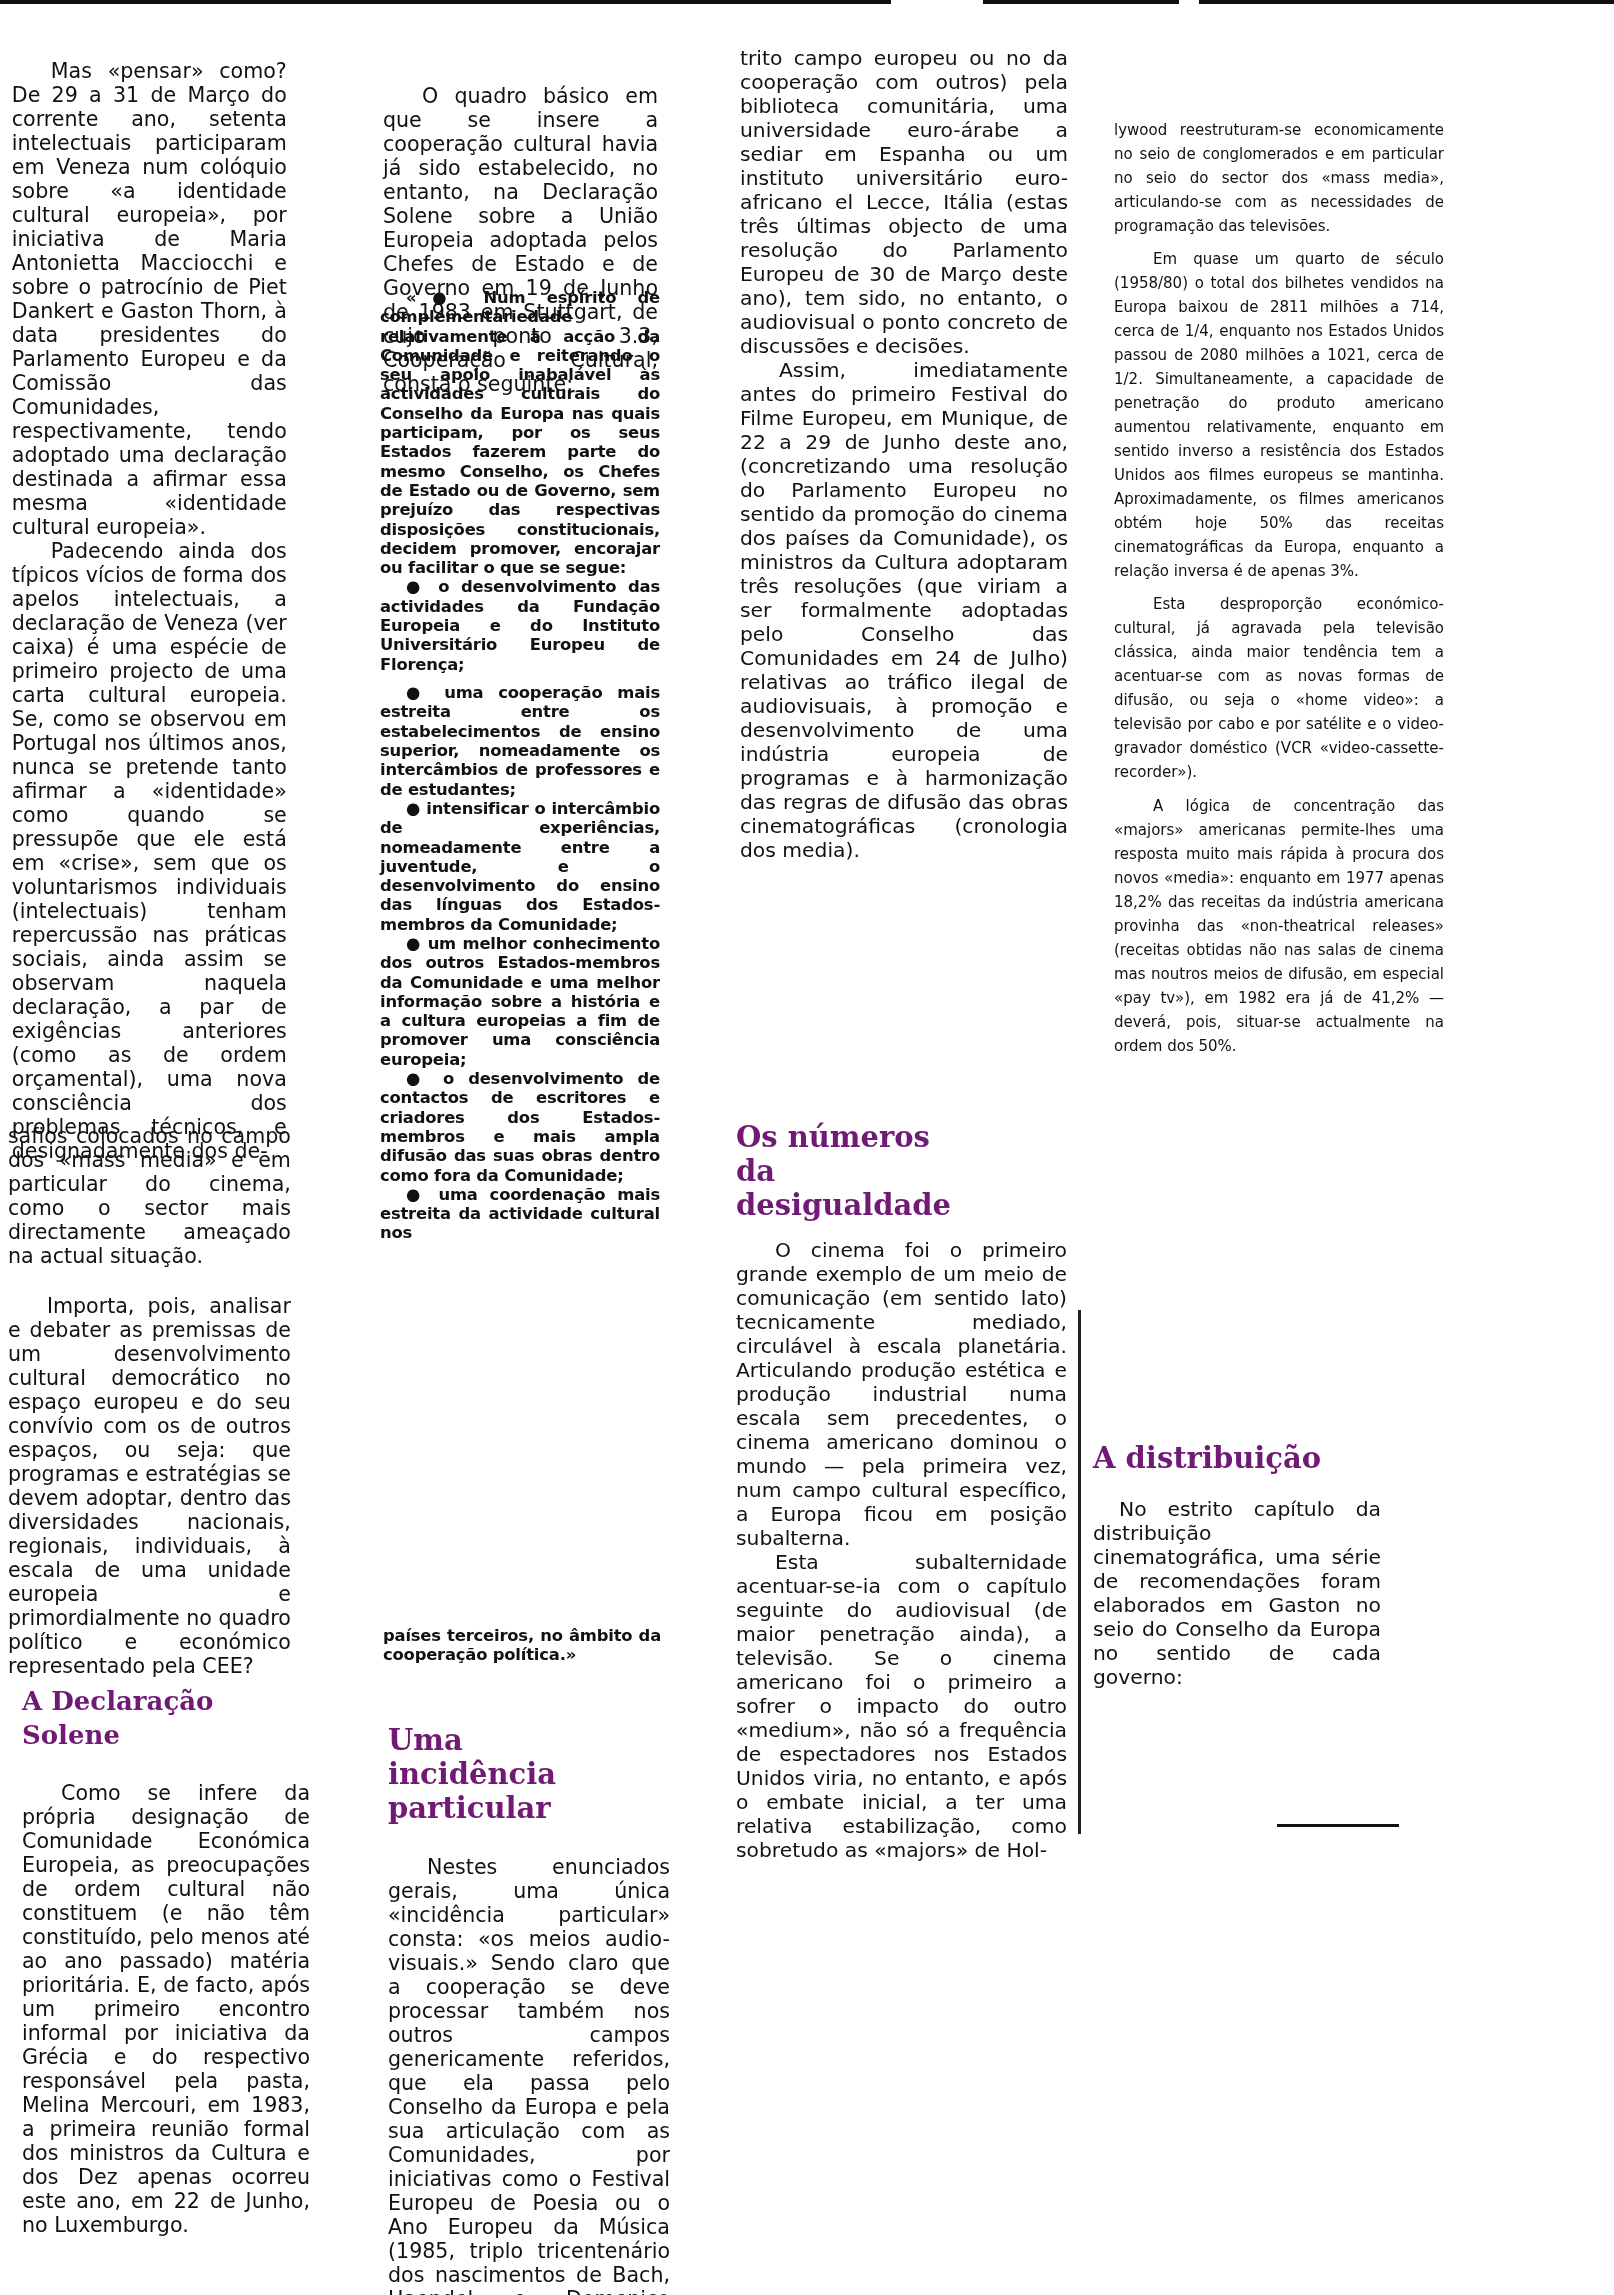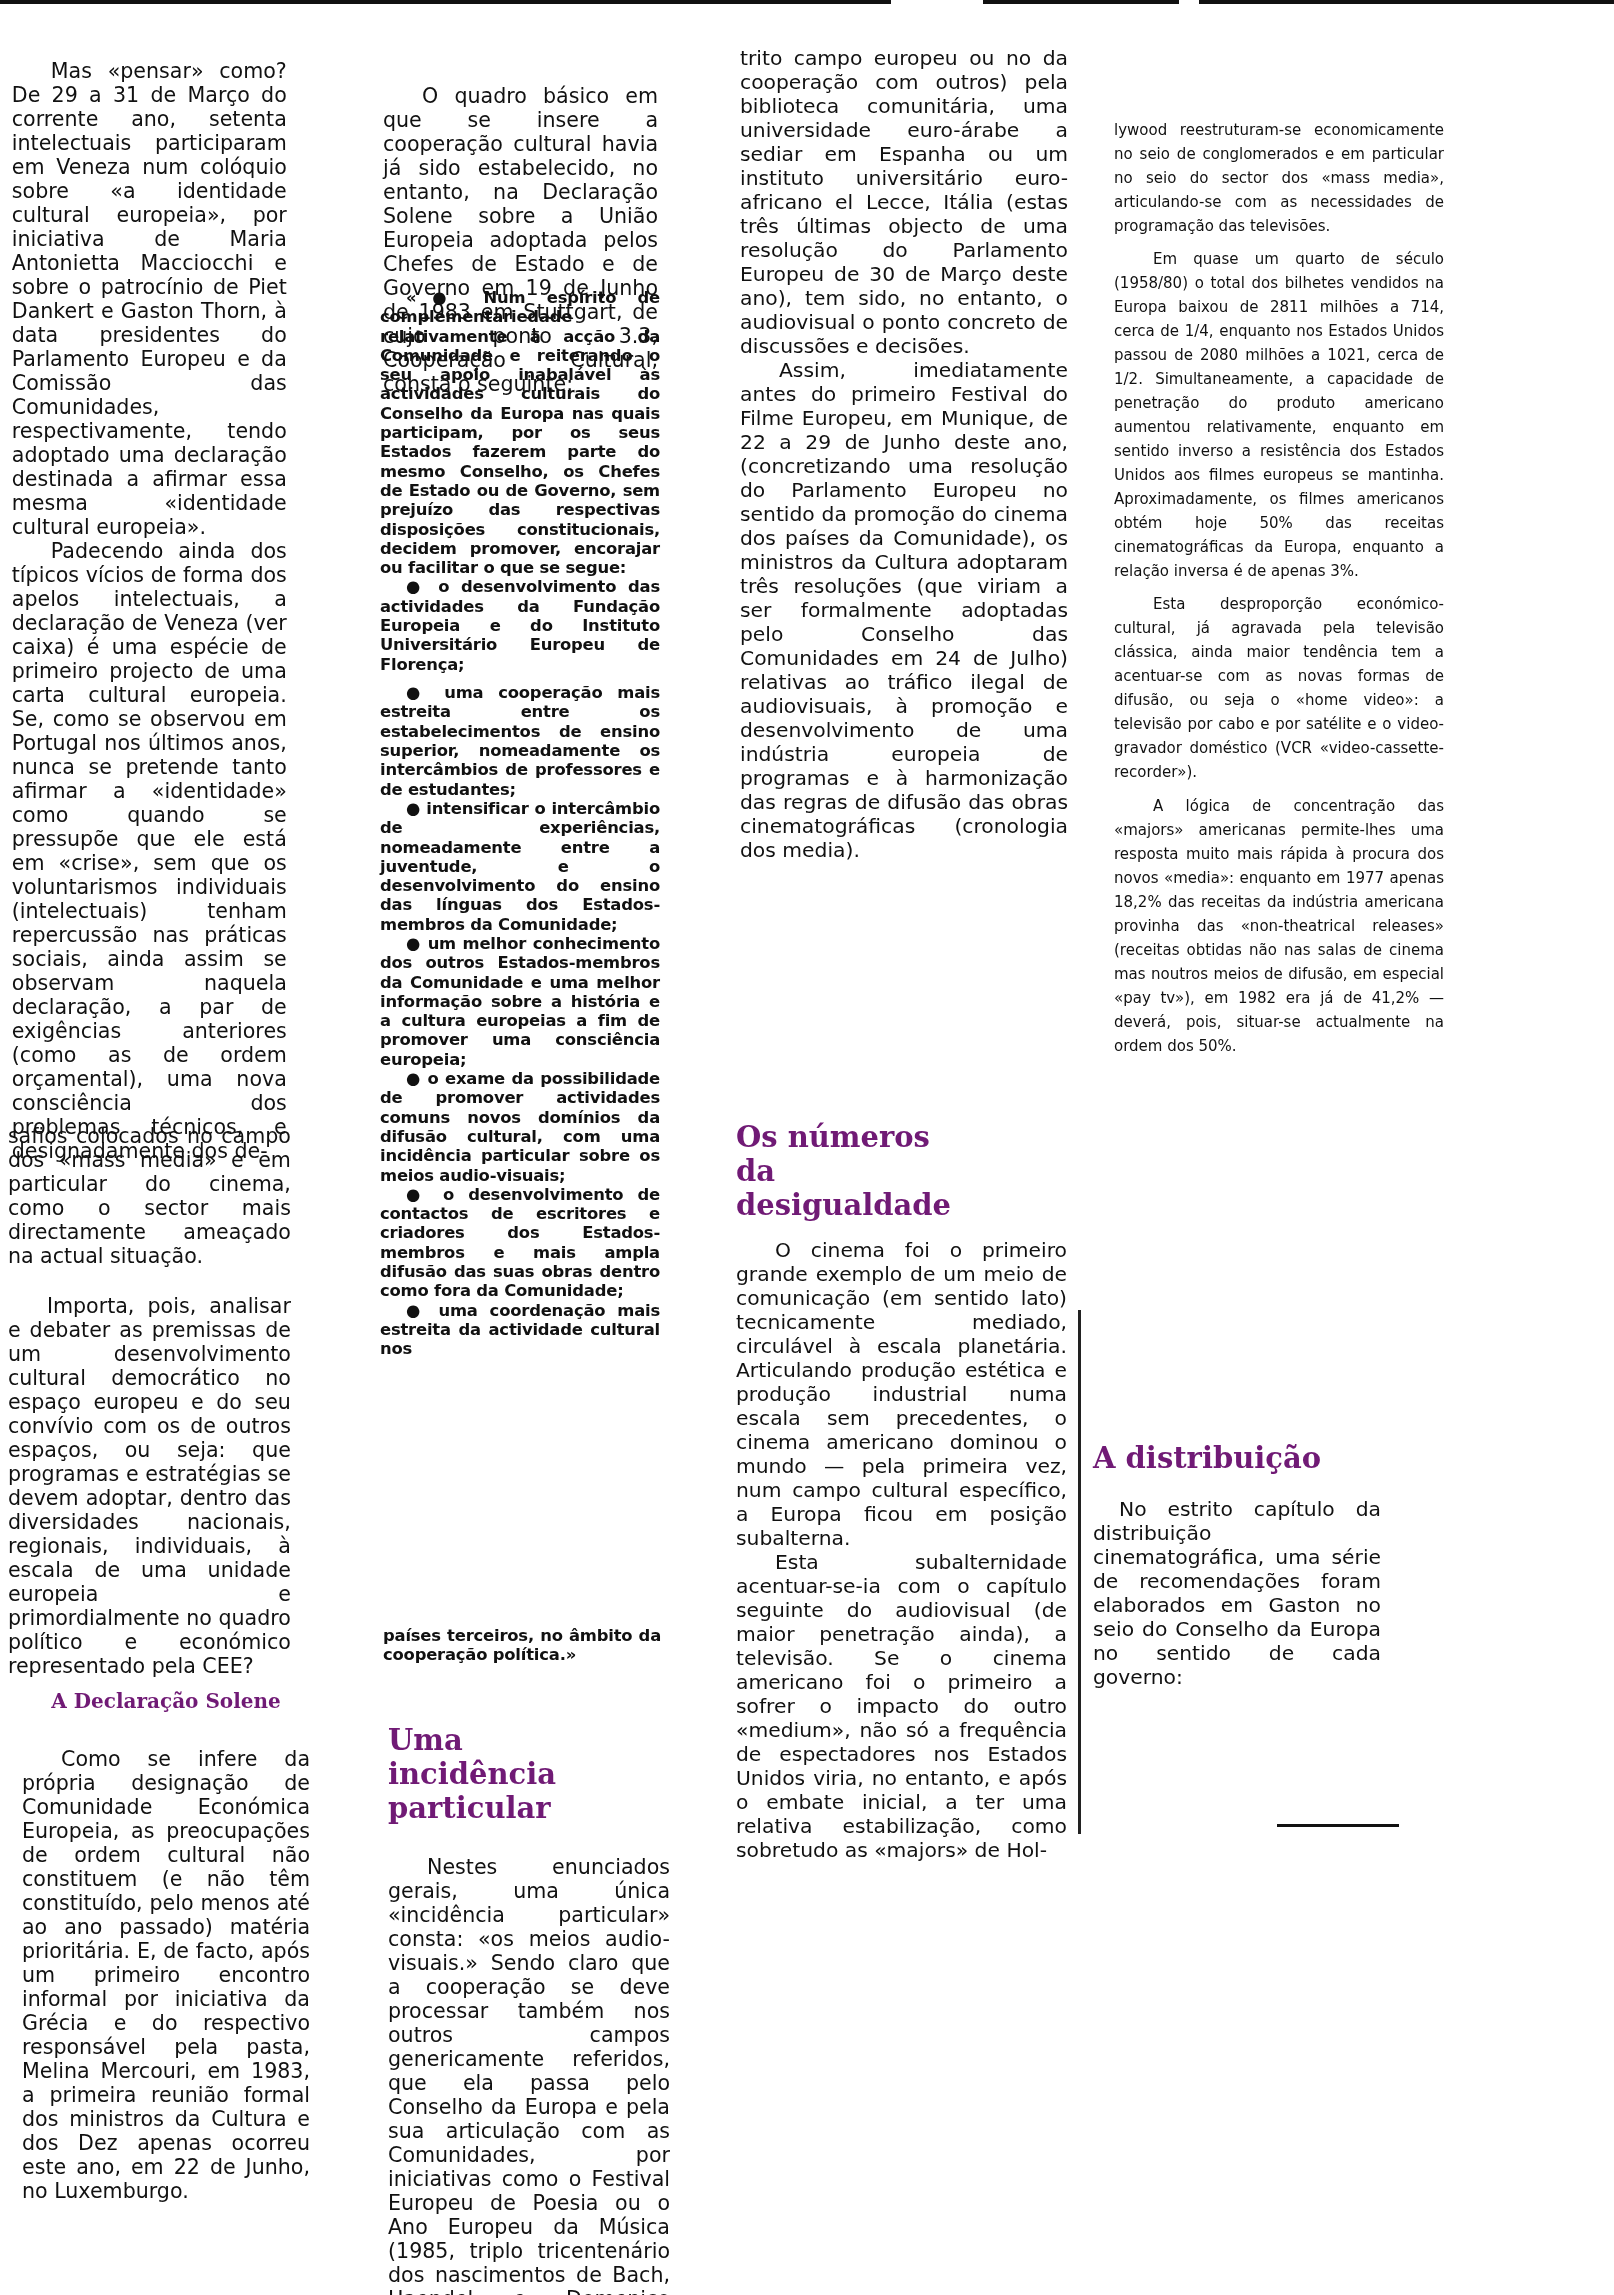"● o exame da possibilidade" p { html: <p>● o exame da possibilidade de promover actividades comuns novos domínios da difusão cultural, com uma incidência particular sobre os meios audio-visuais;</p> -> none }
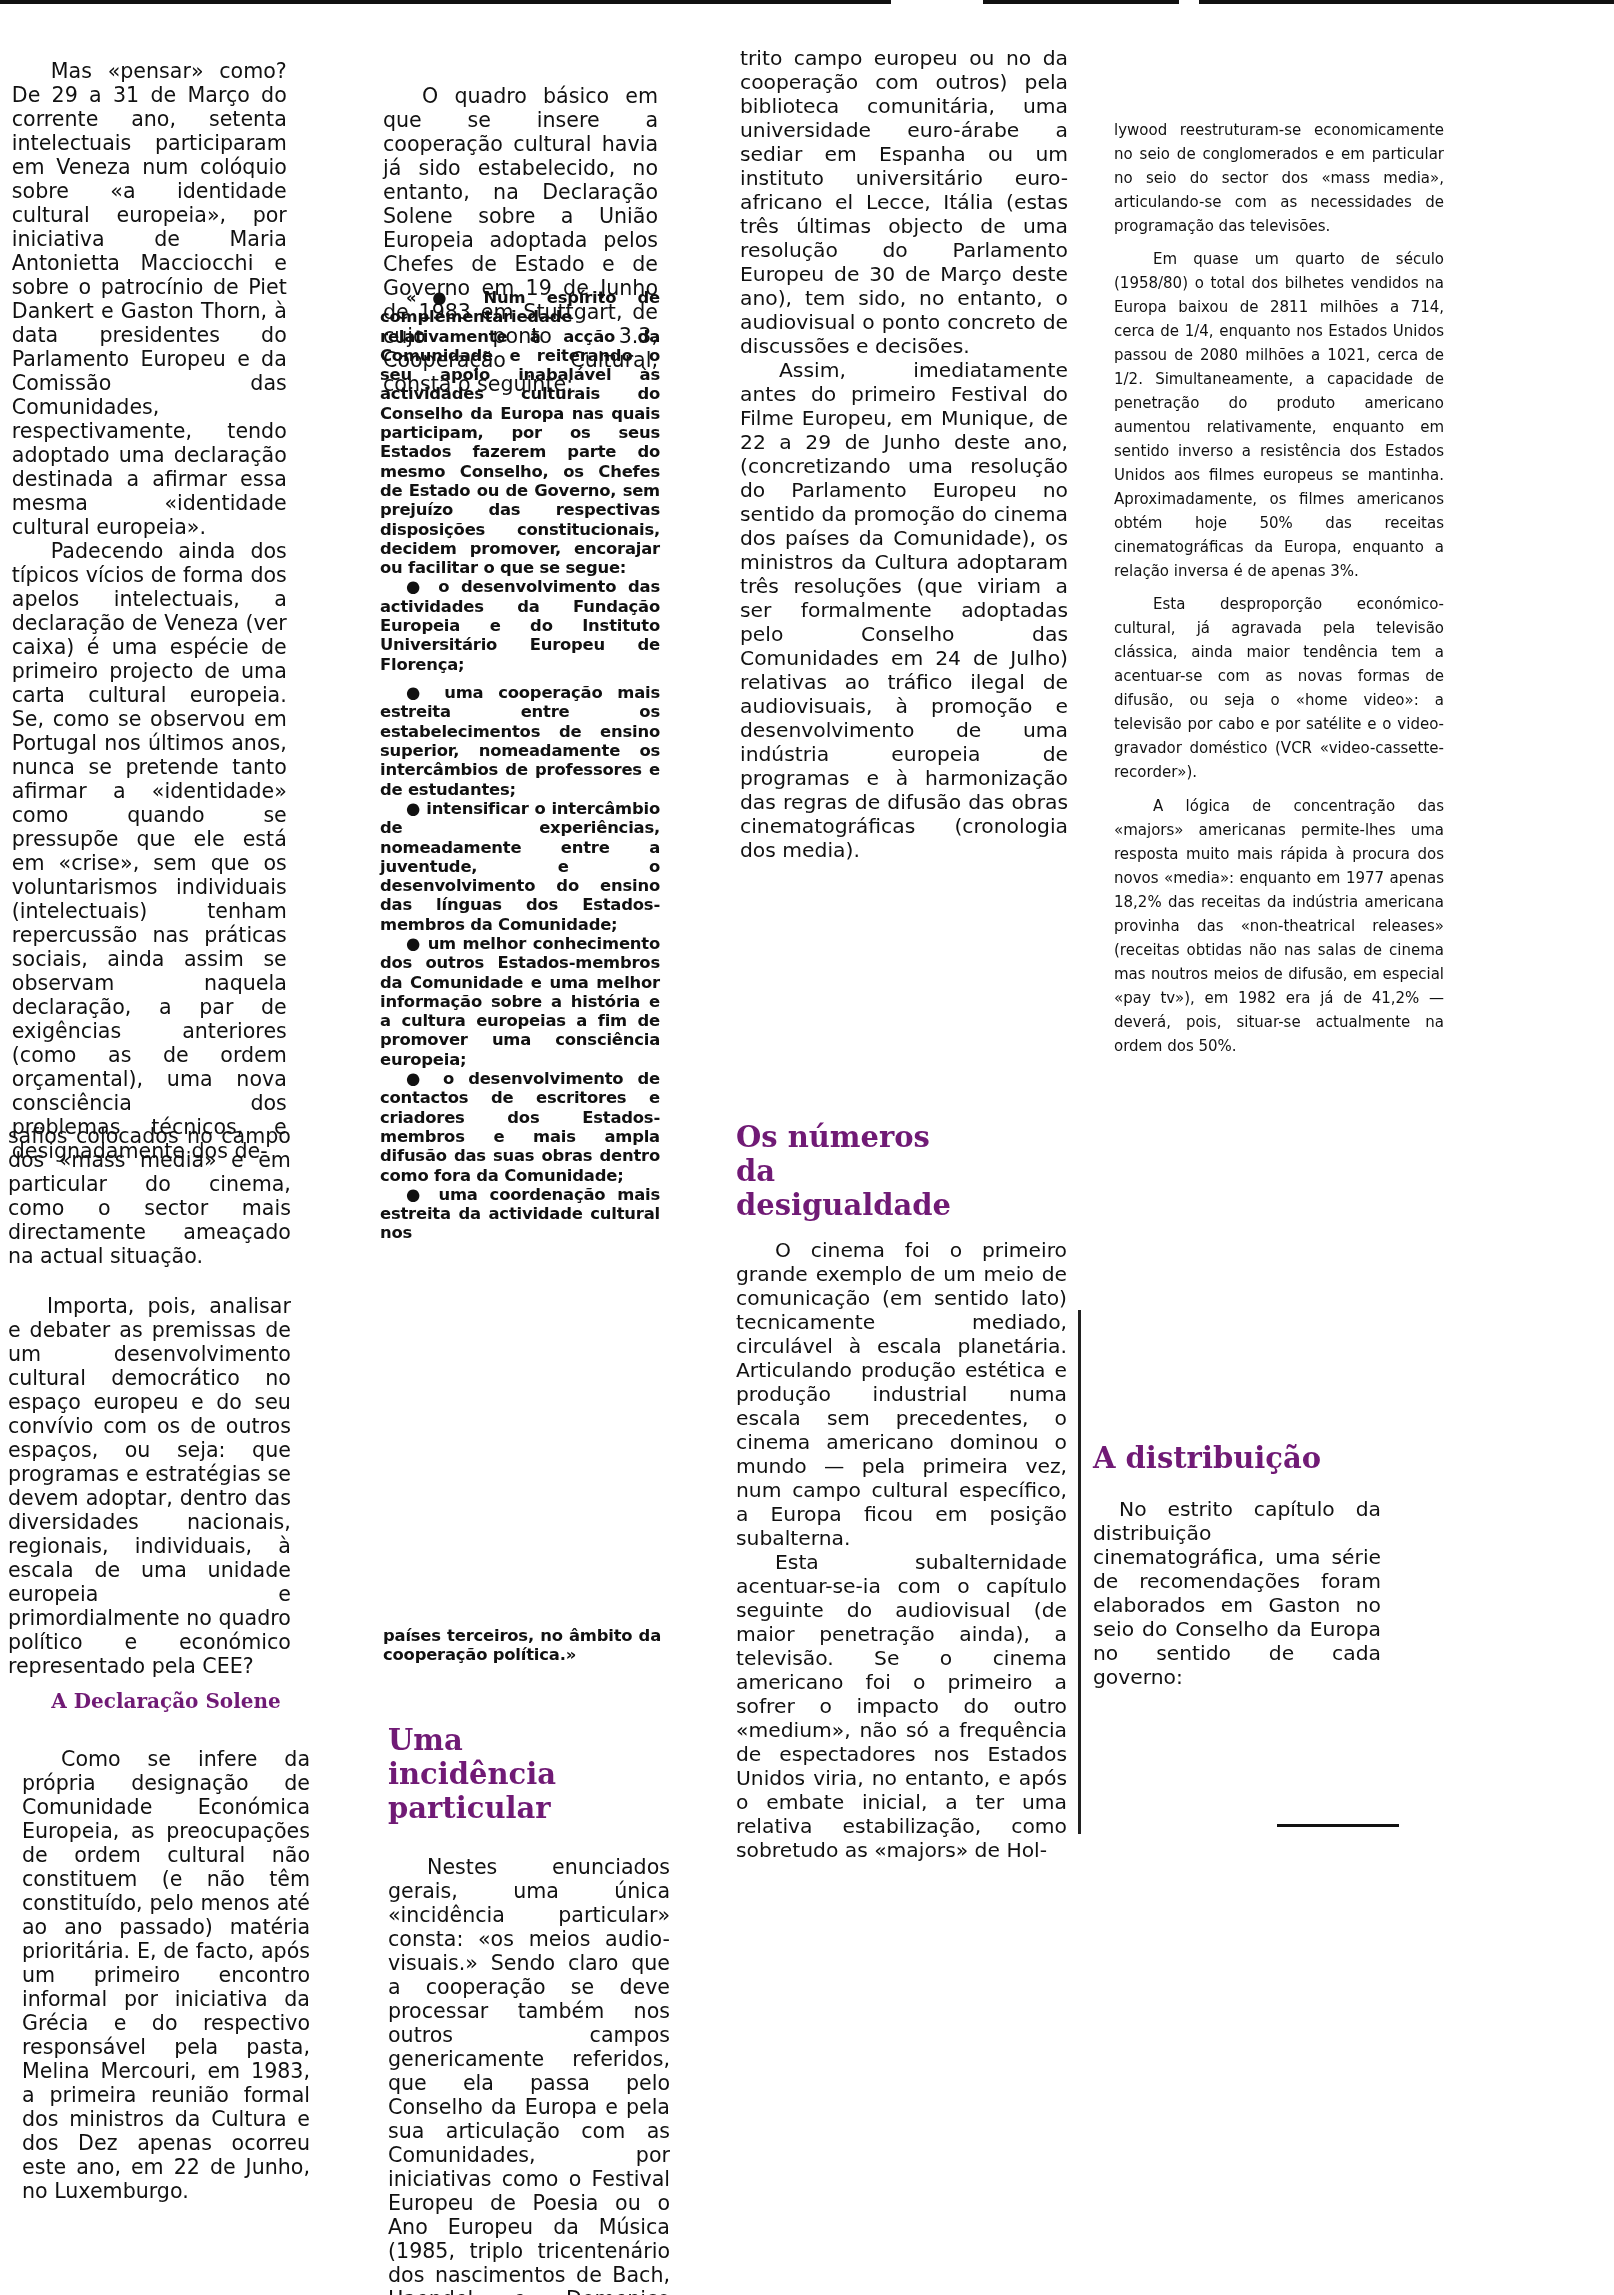"A Declaração Solene" h2.heading { font-size: 20px -> 26px; text-align: center -> none }
